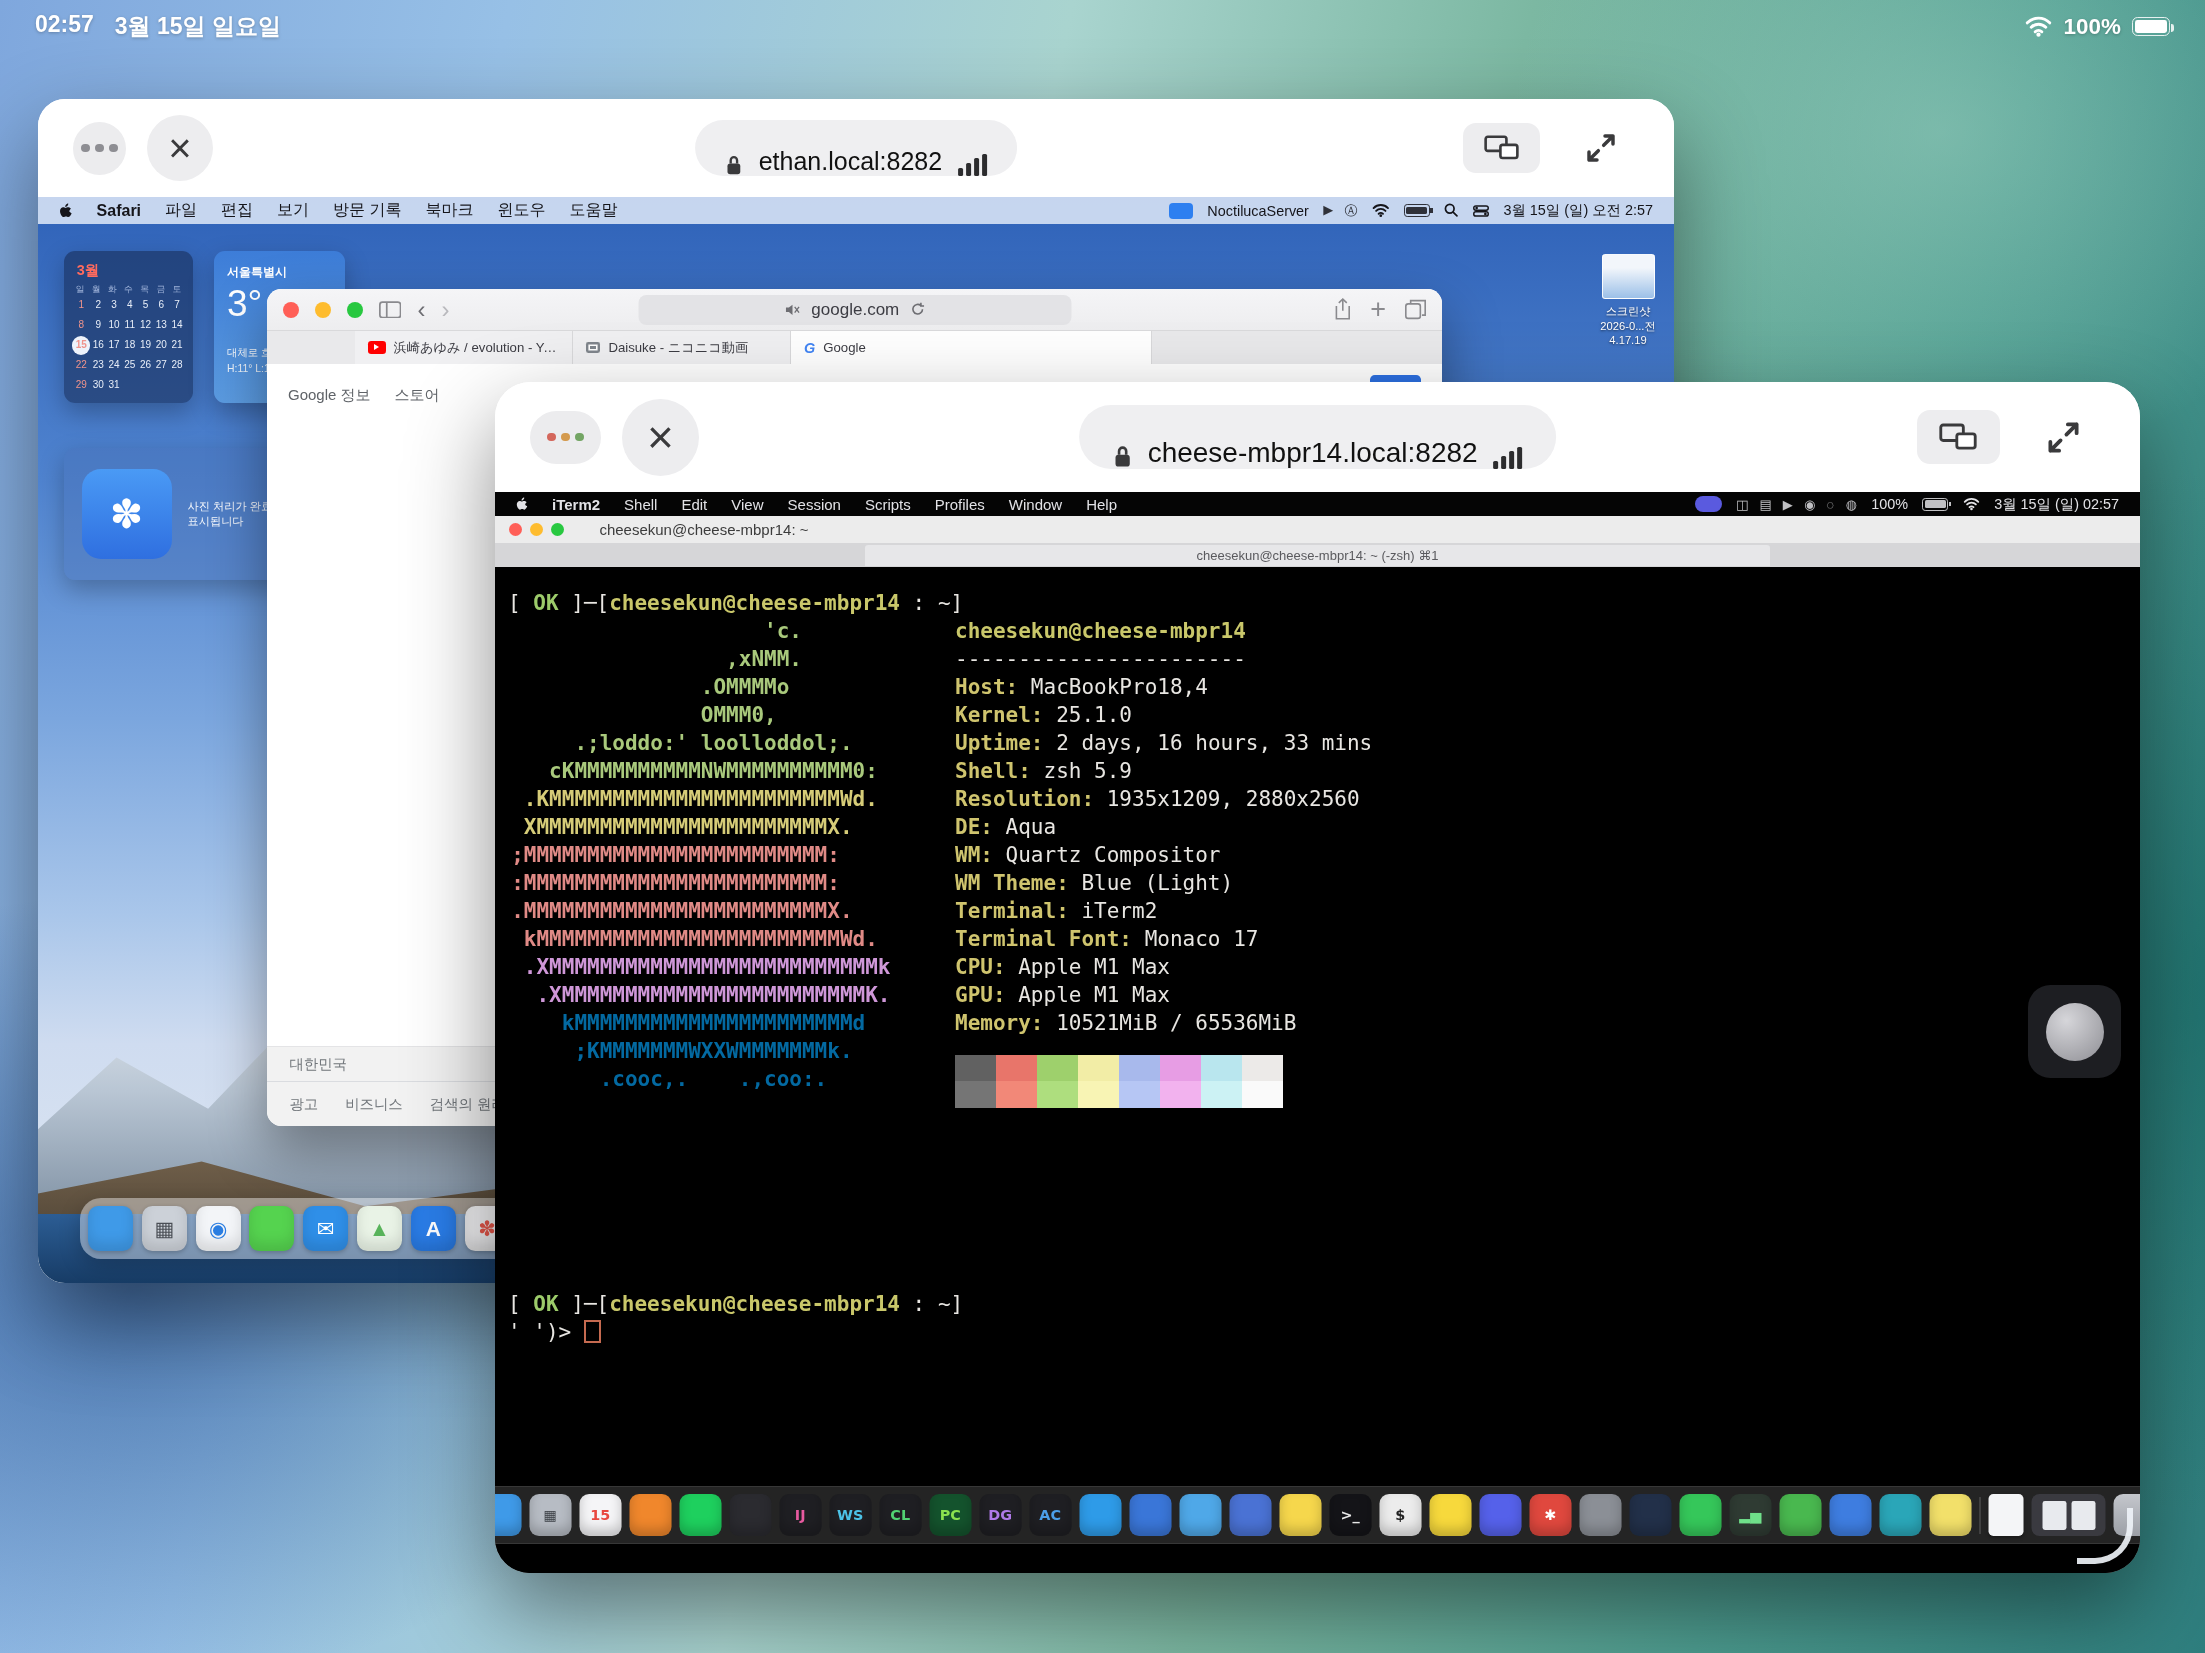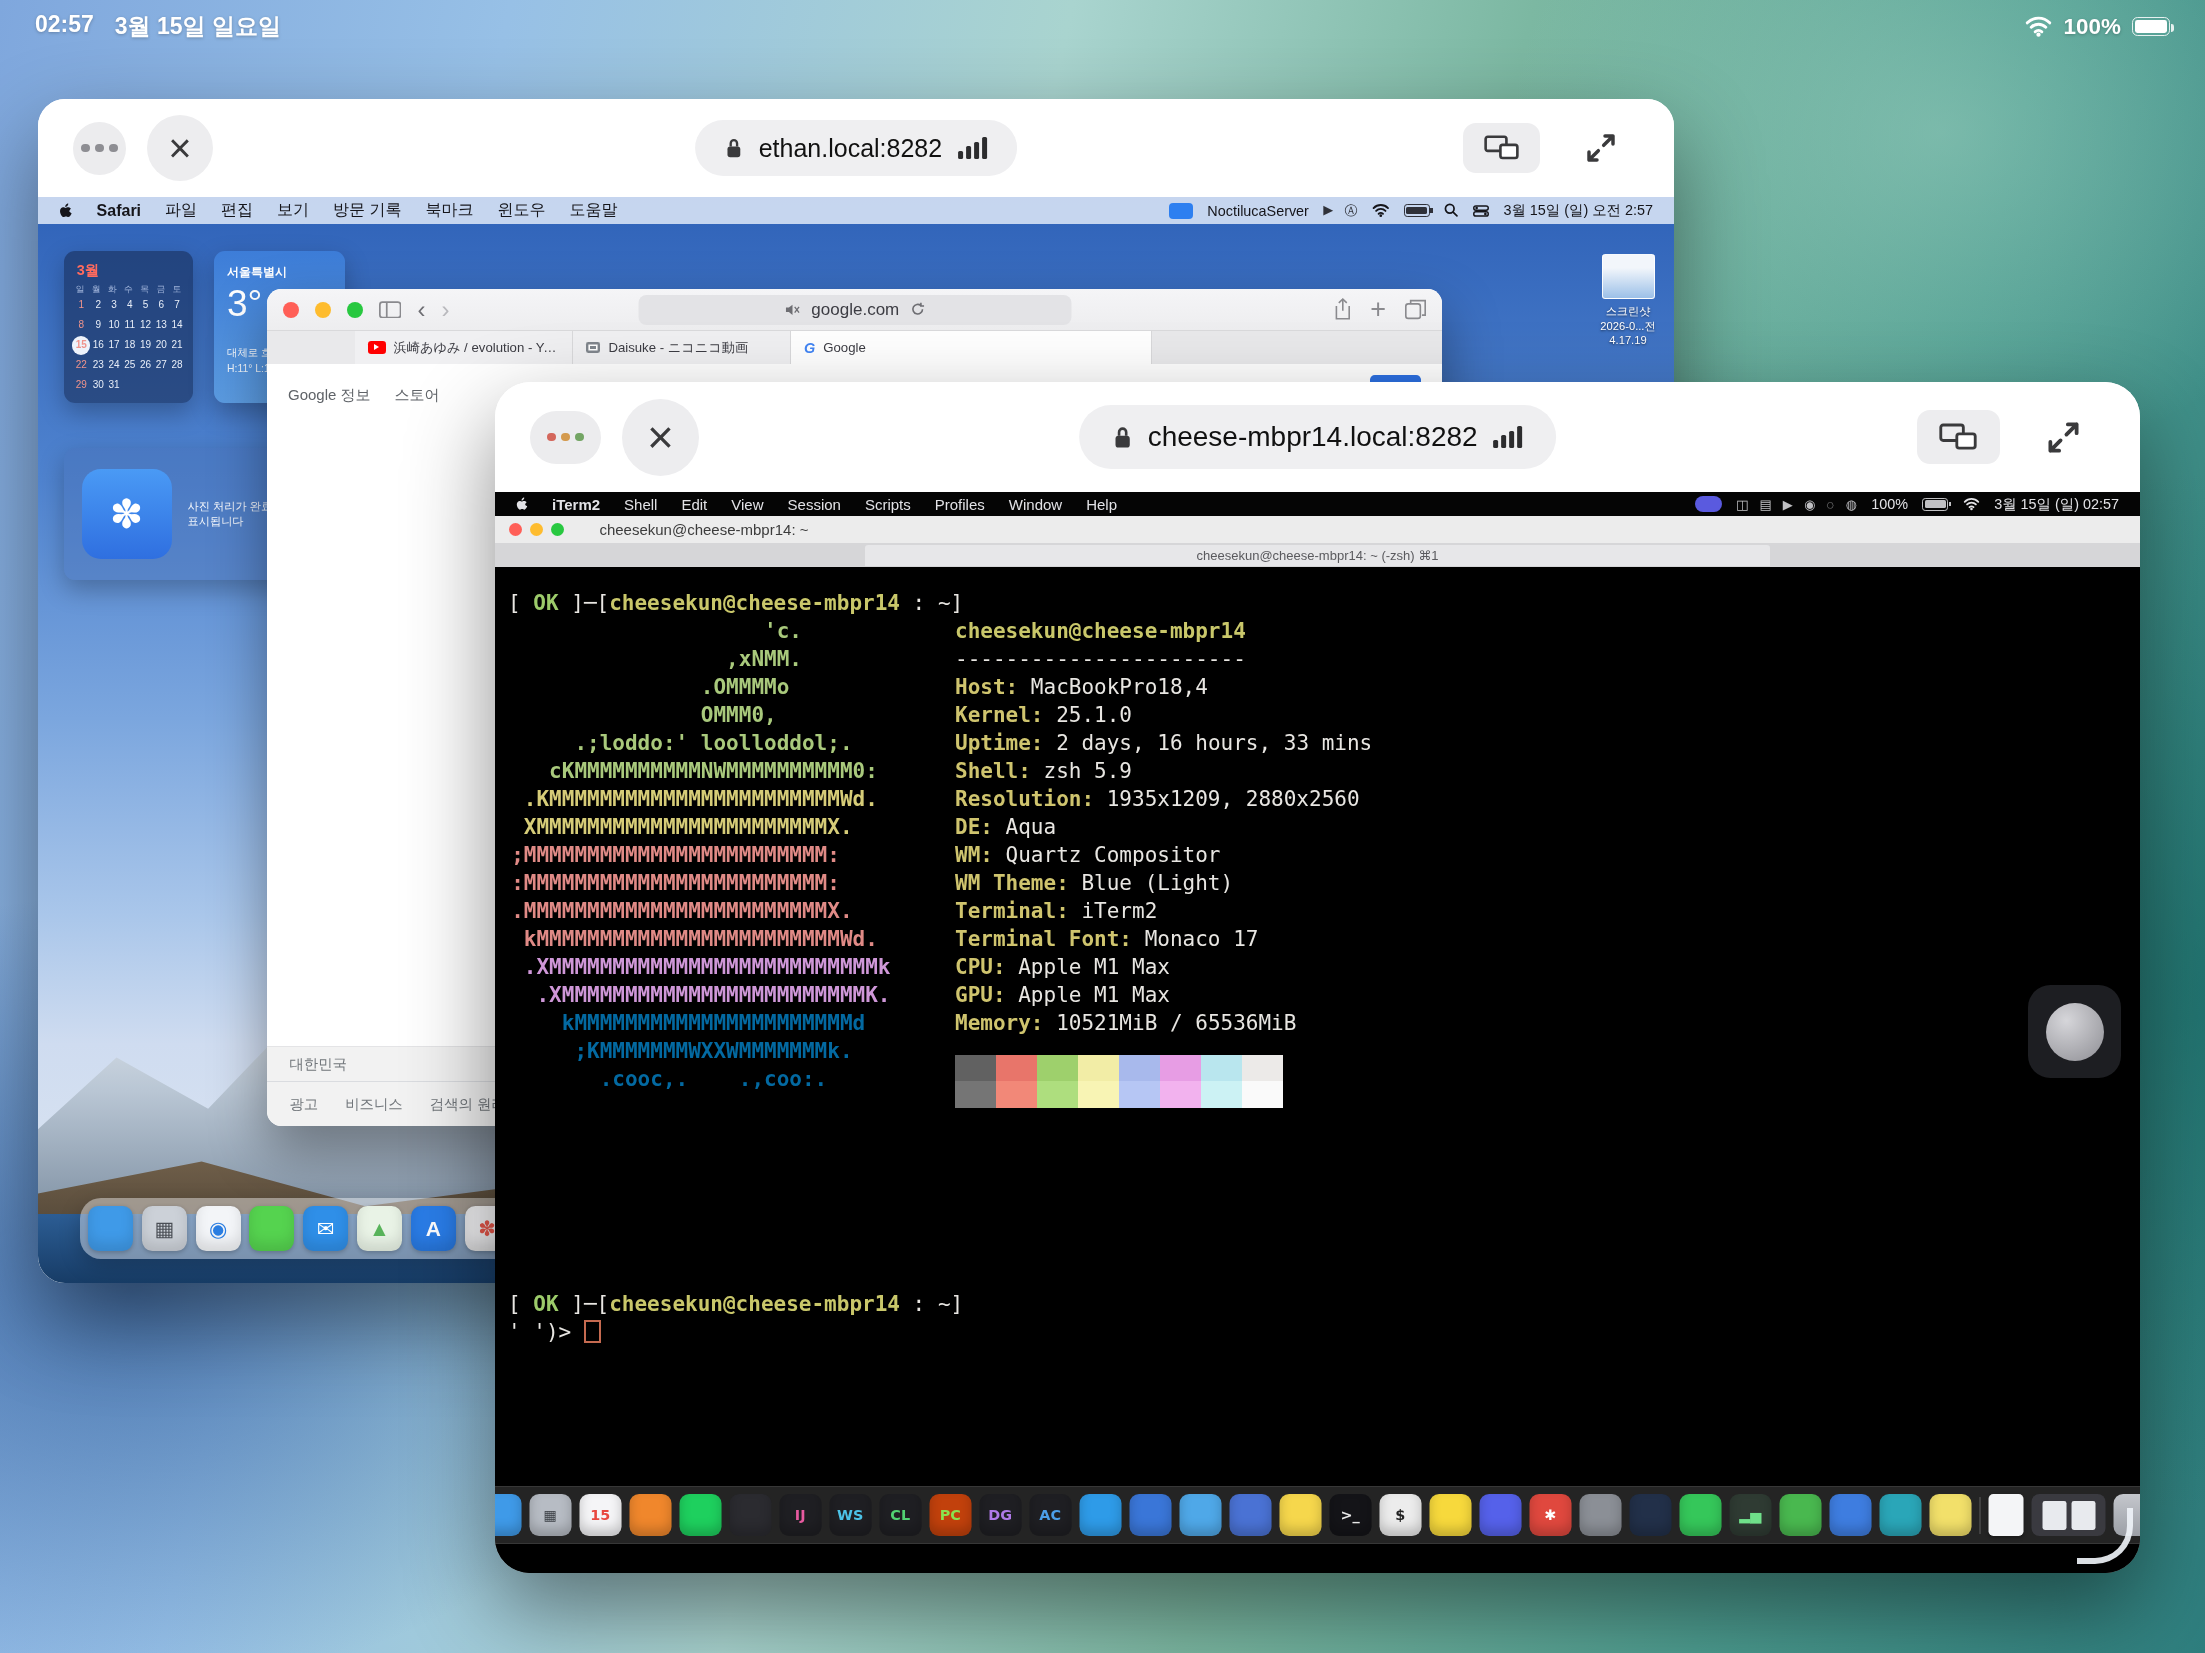"ethan.local:8282" .addr-pill { align-items: center -> flex-end }
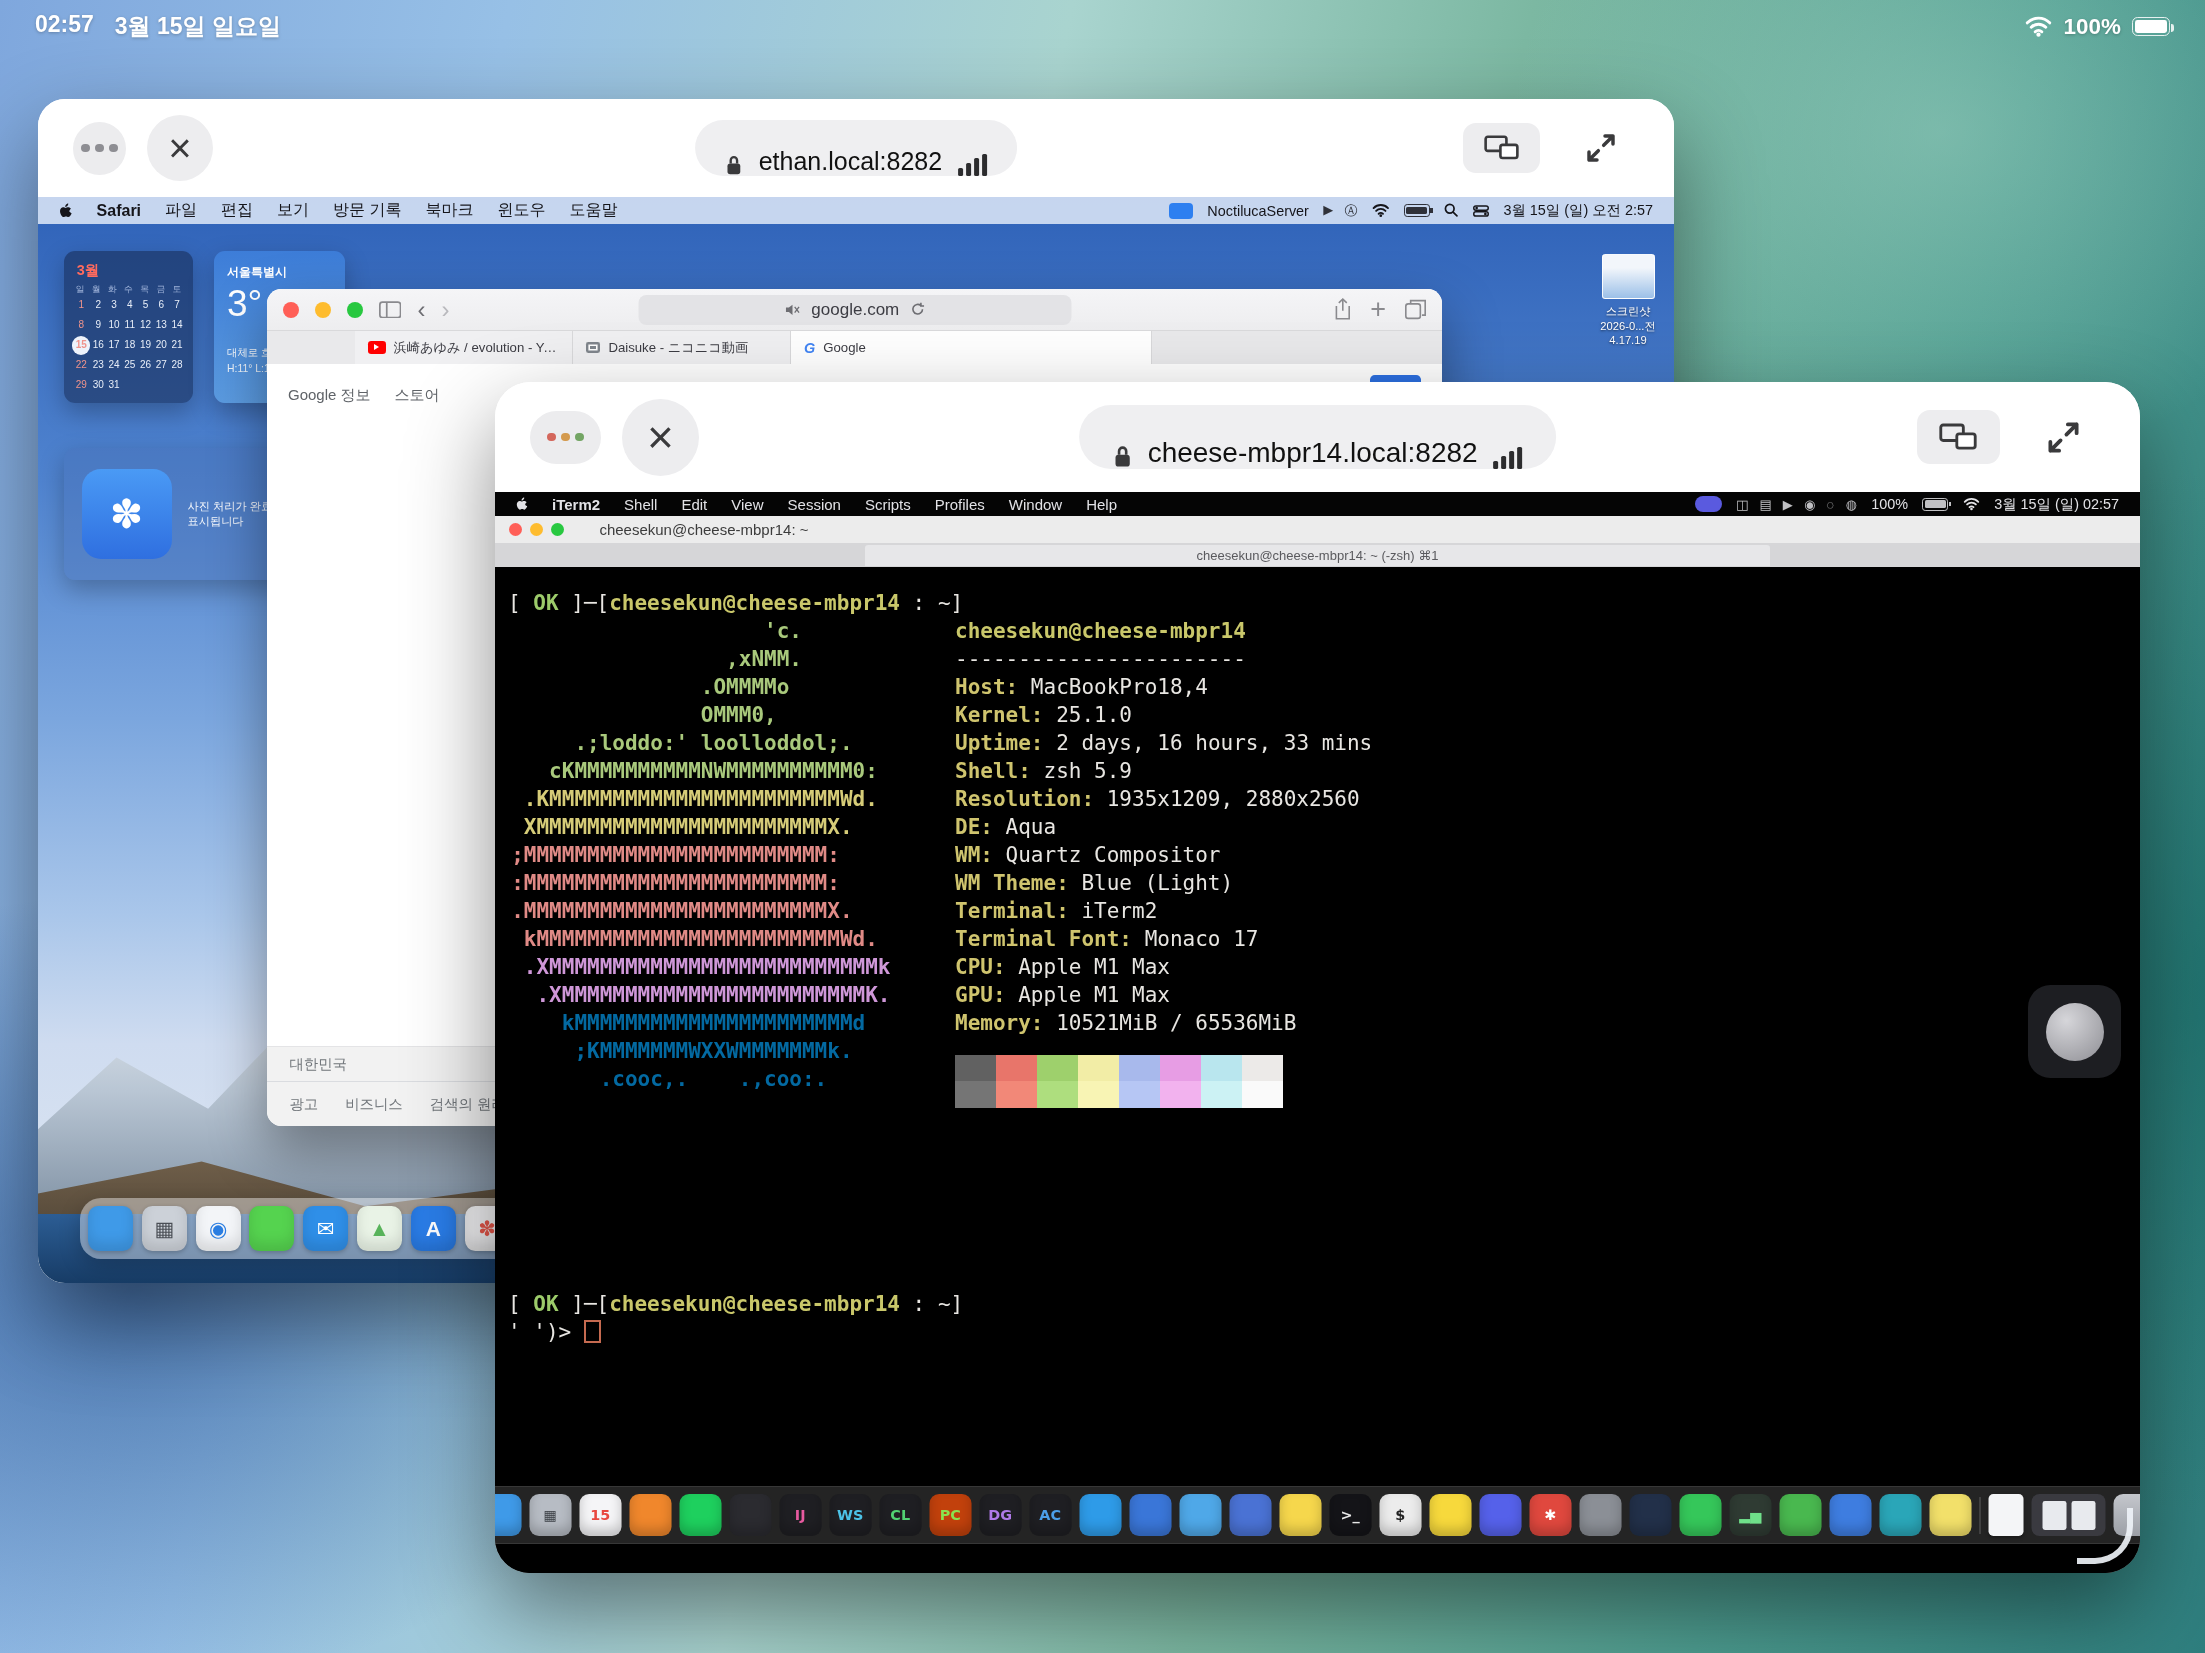"PC" span.fd-ico { background: #c2410c -> #14532d }
